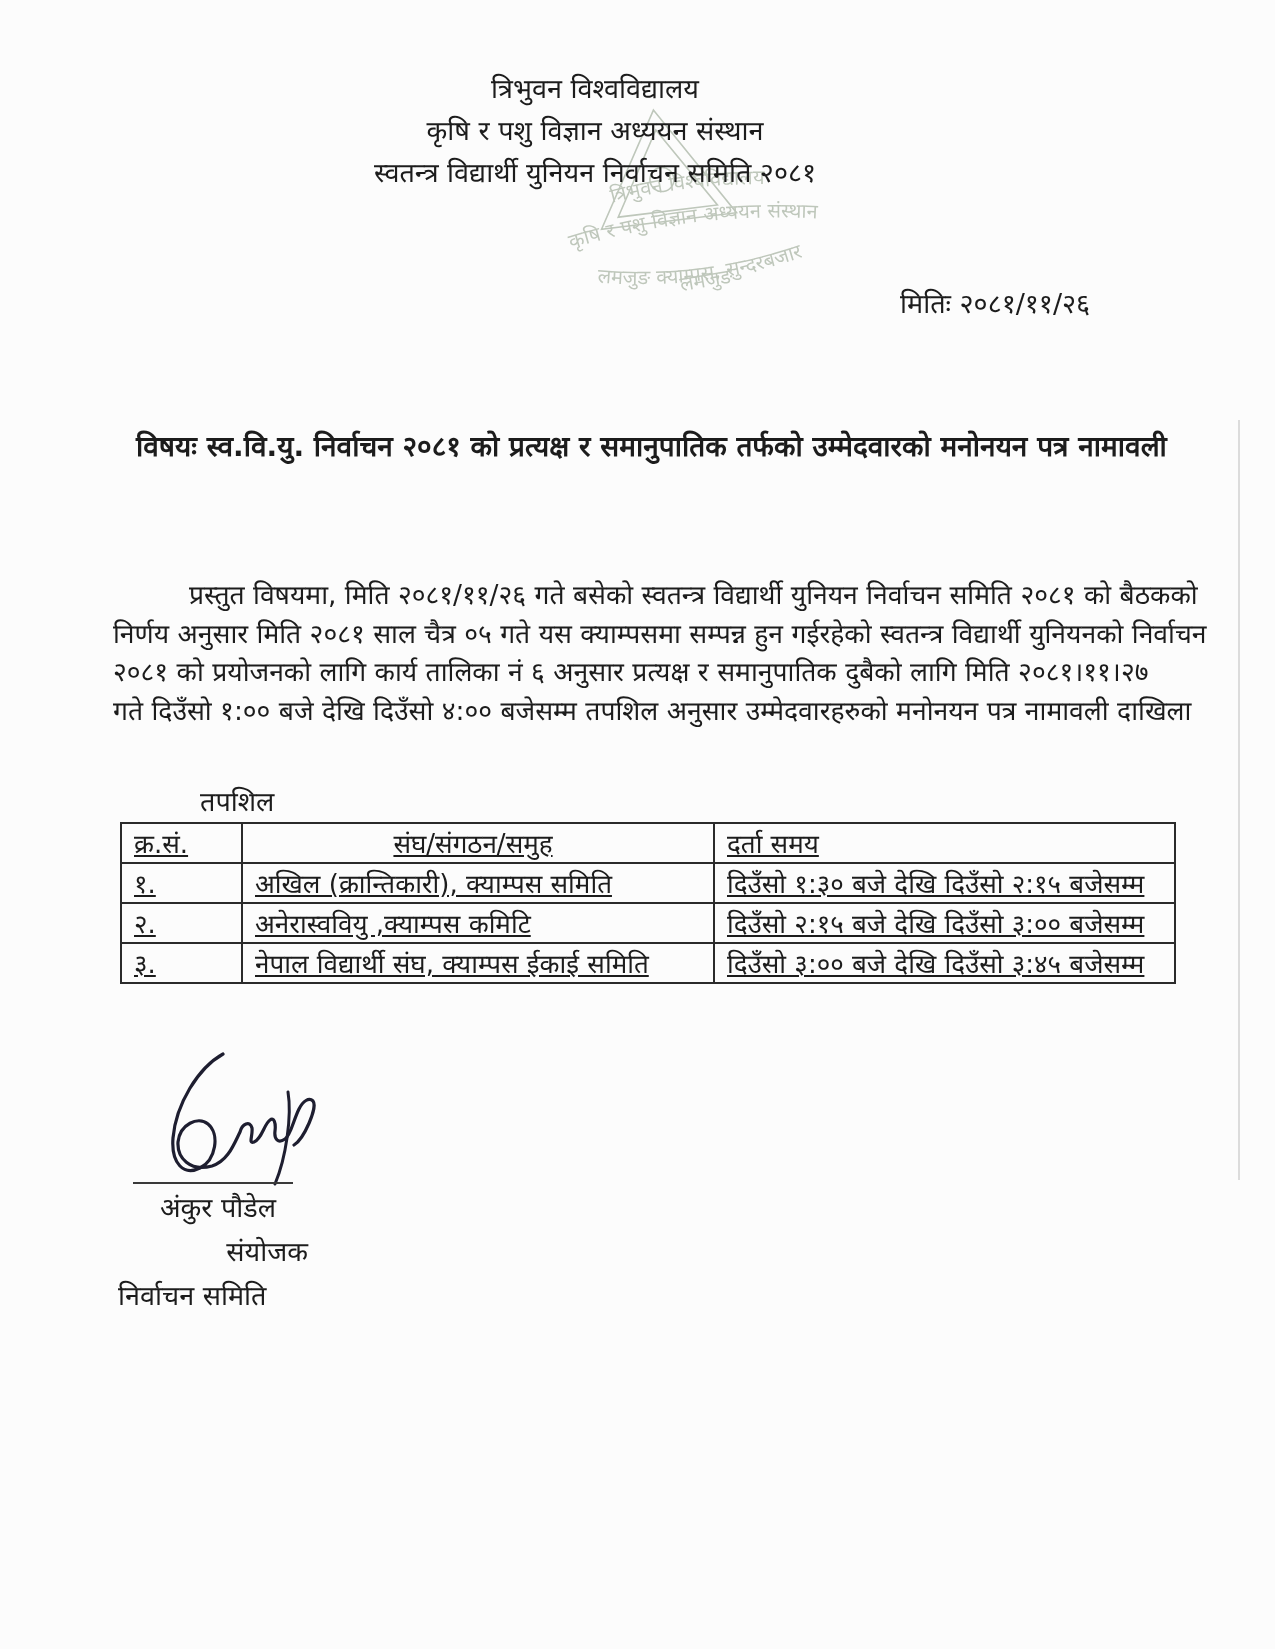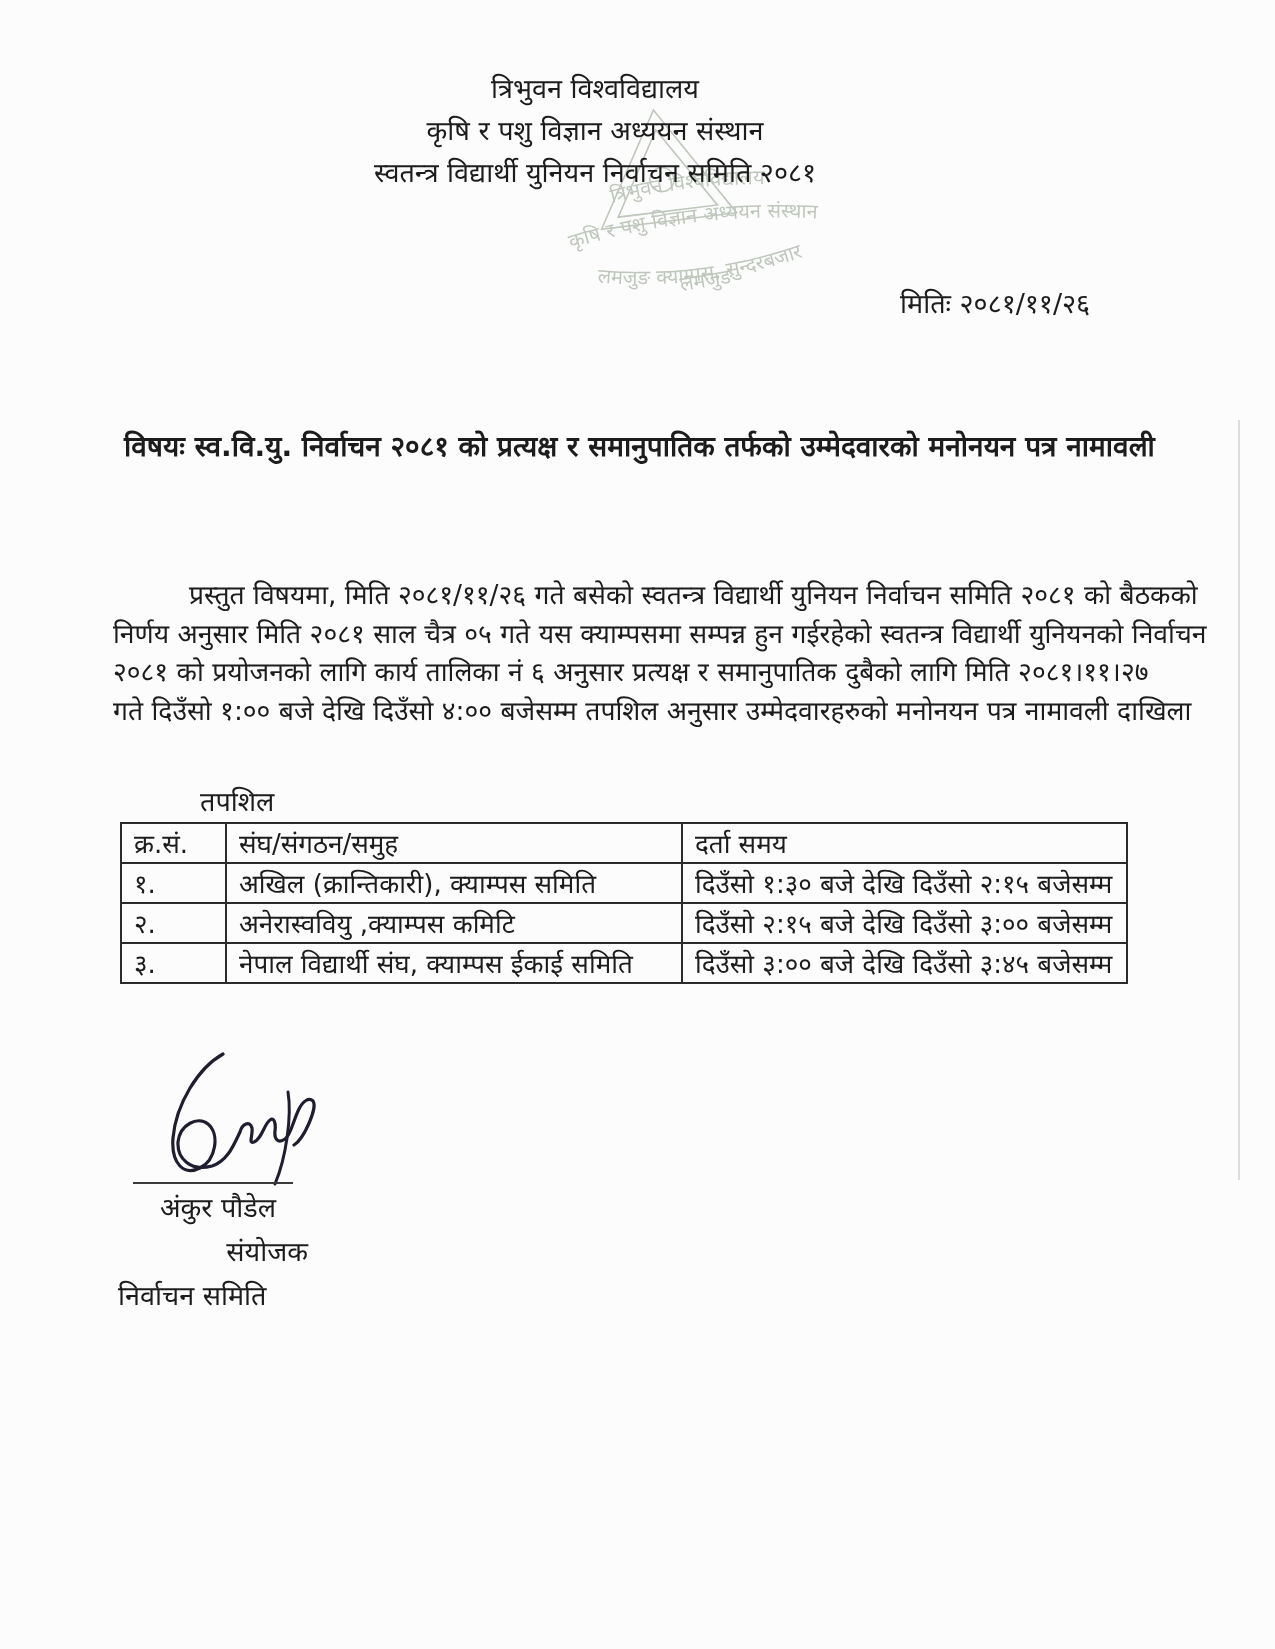"विषयः स्व.वि.यु. निर्वाचन २०८१ को" .subject-block { left: 124px -> 136px }
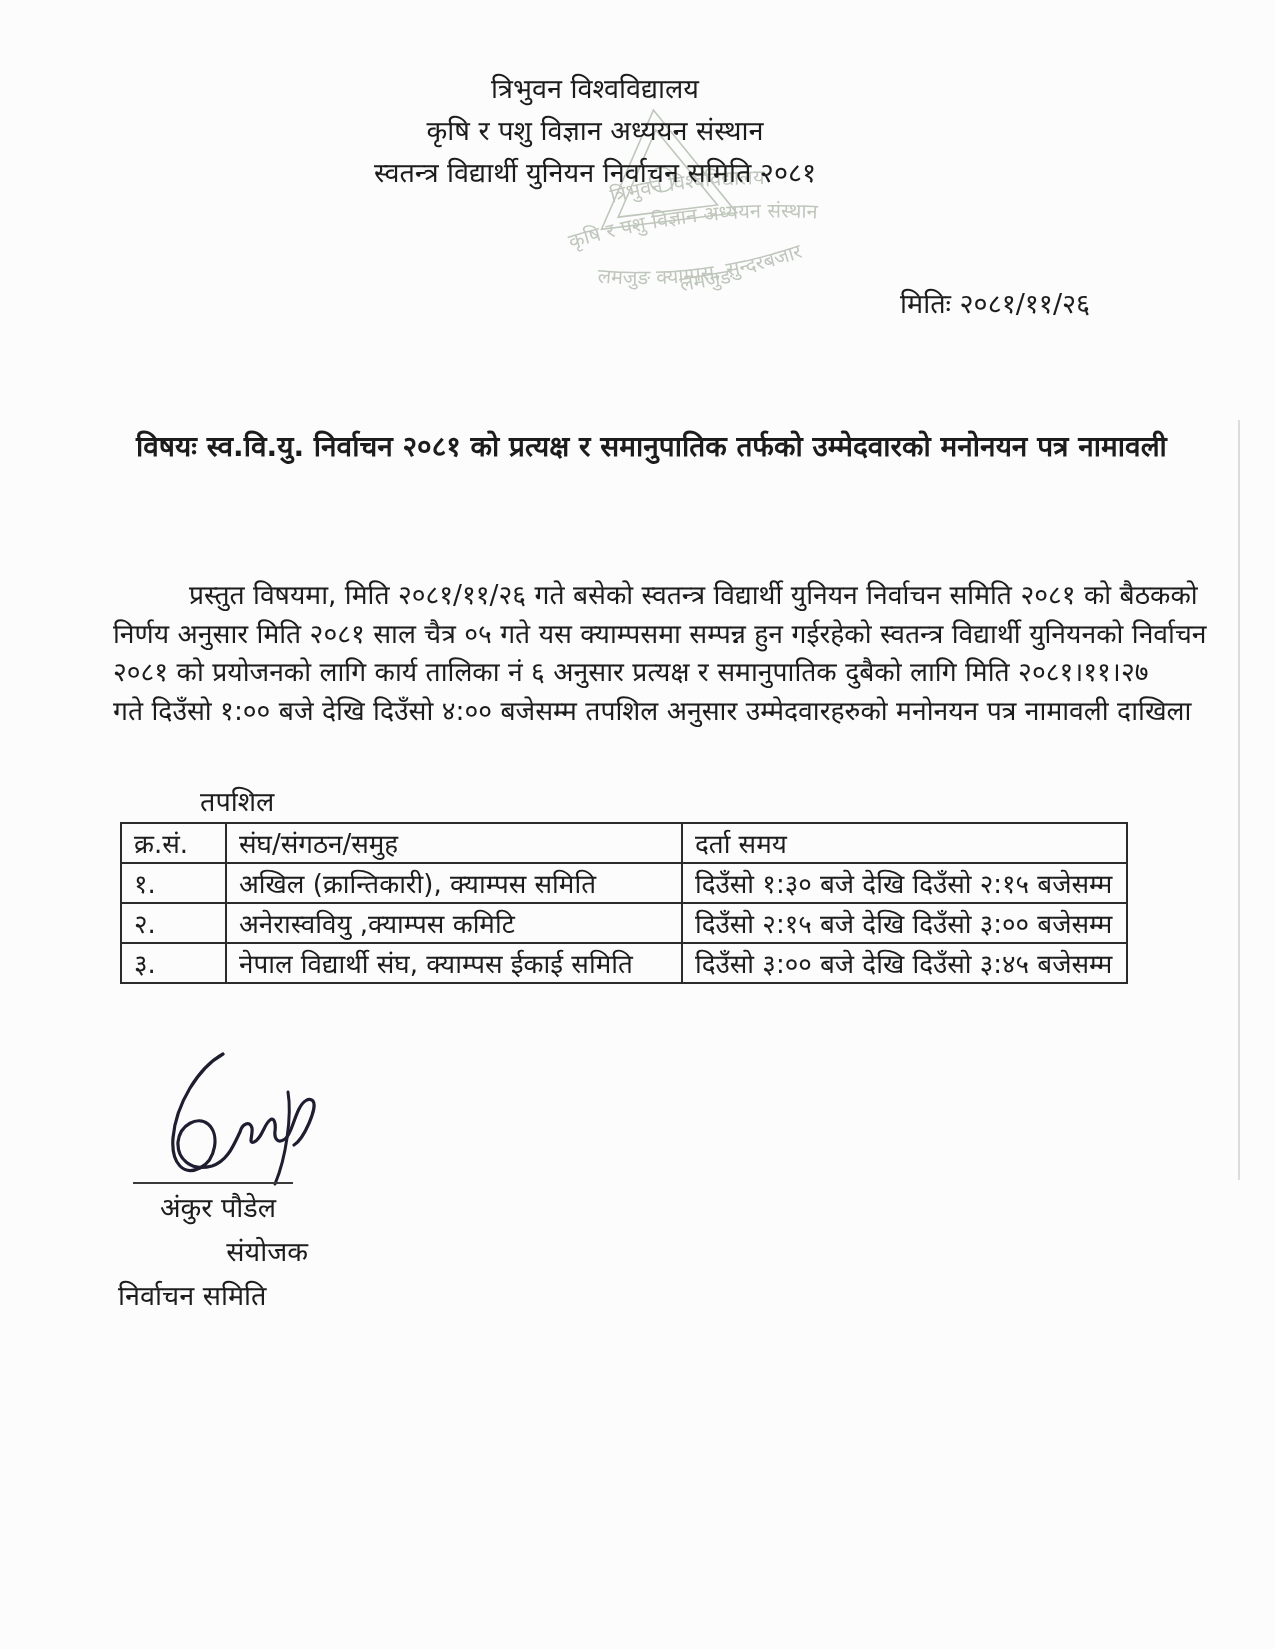"क्र.सं." .sched-table th,.sched-table td { padding: 0 6px 0 12px -> 0 22px 0 12px; text-decoration: none -> underline }
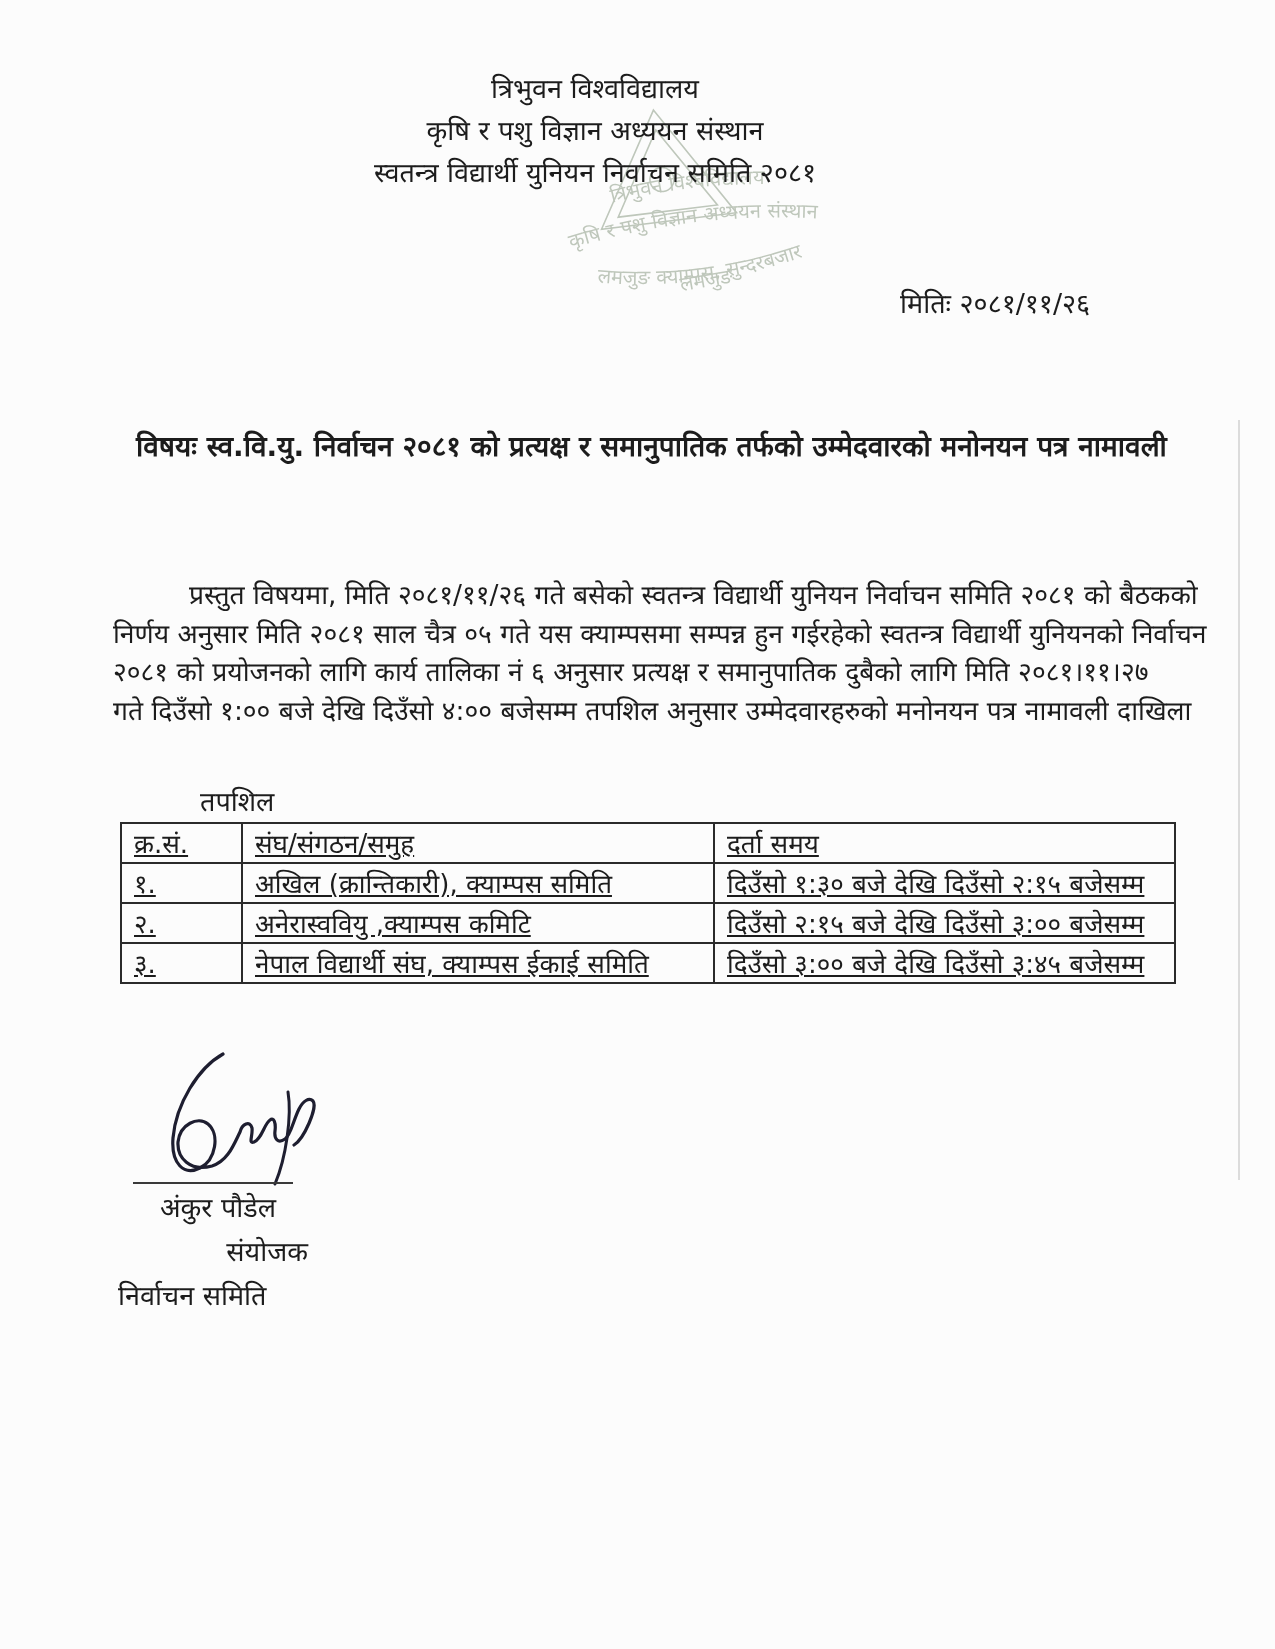"संघ/संगठन/समुह" .sched-table .c1 { text-align: none -> center }
